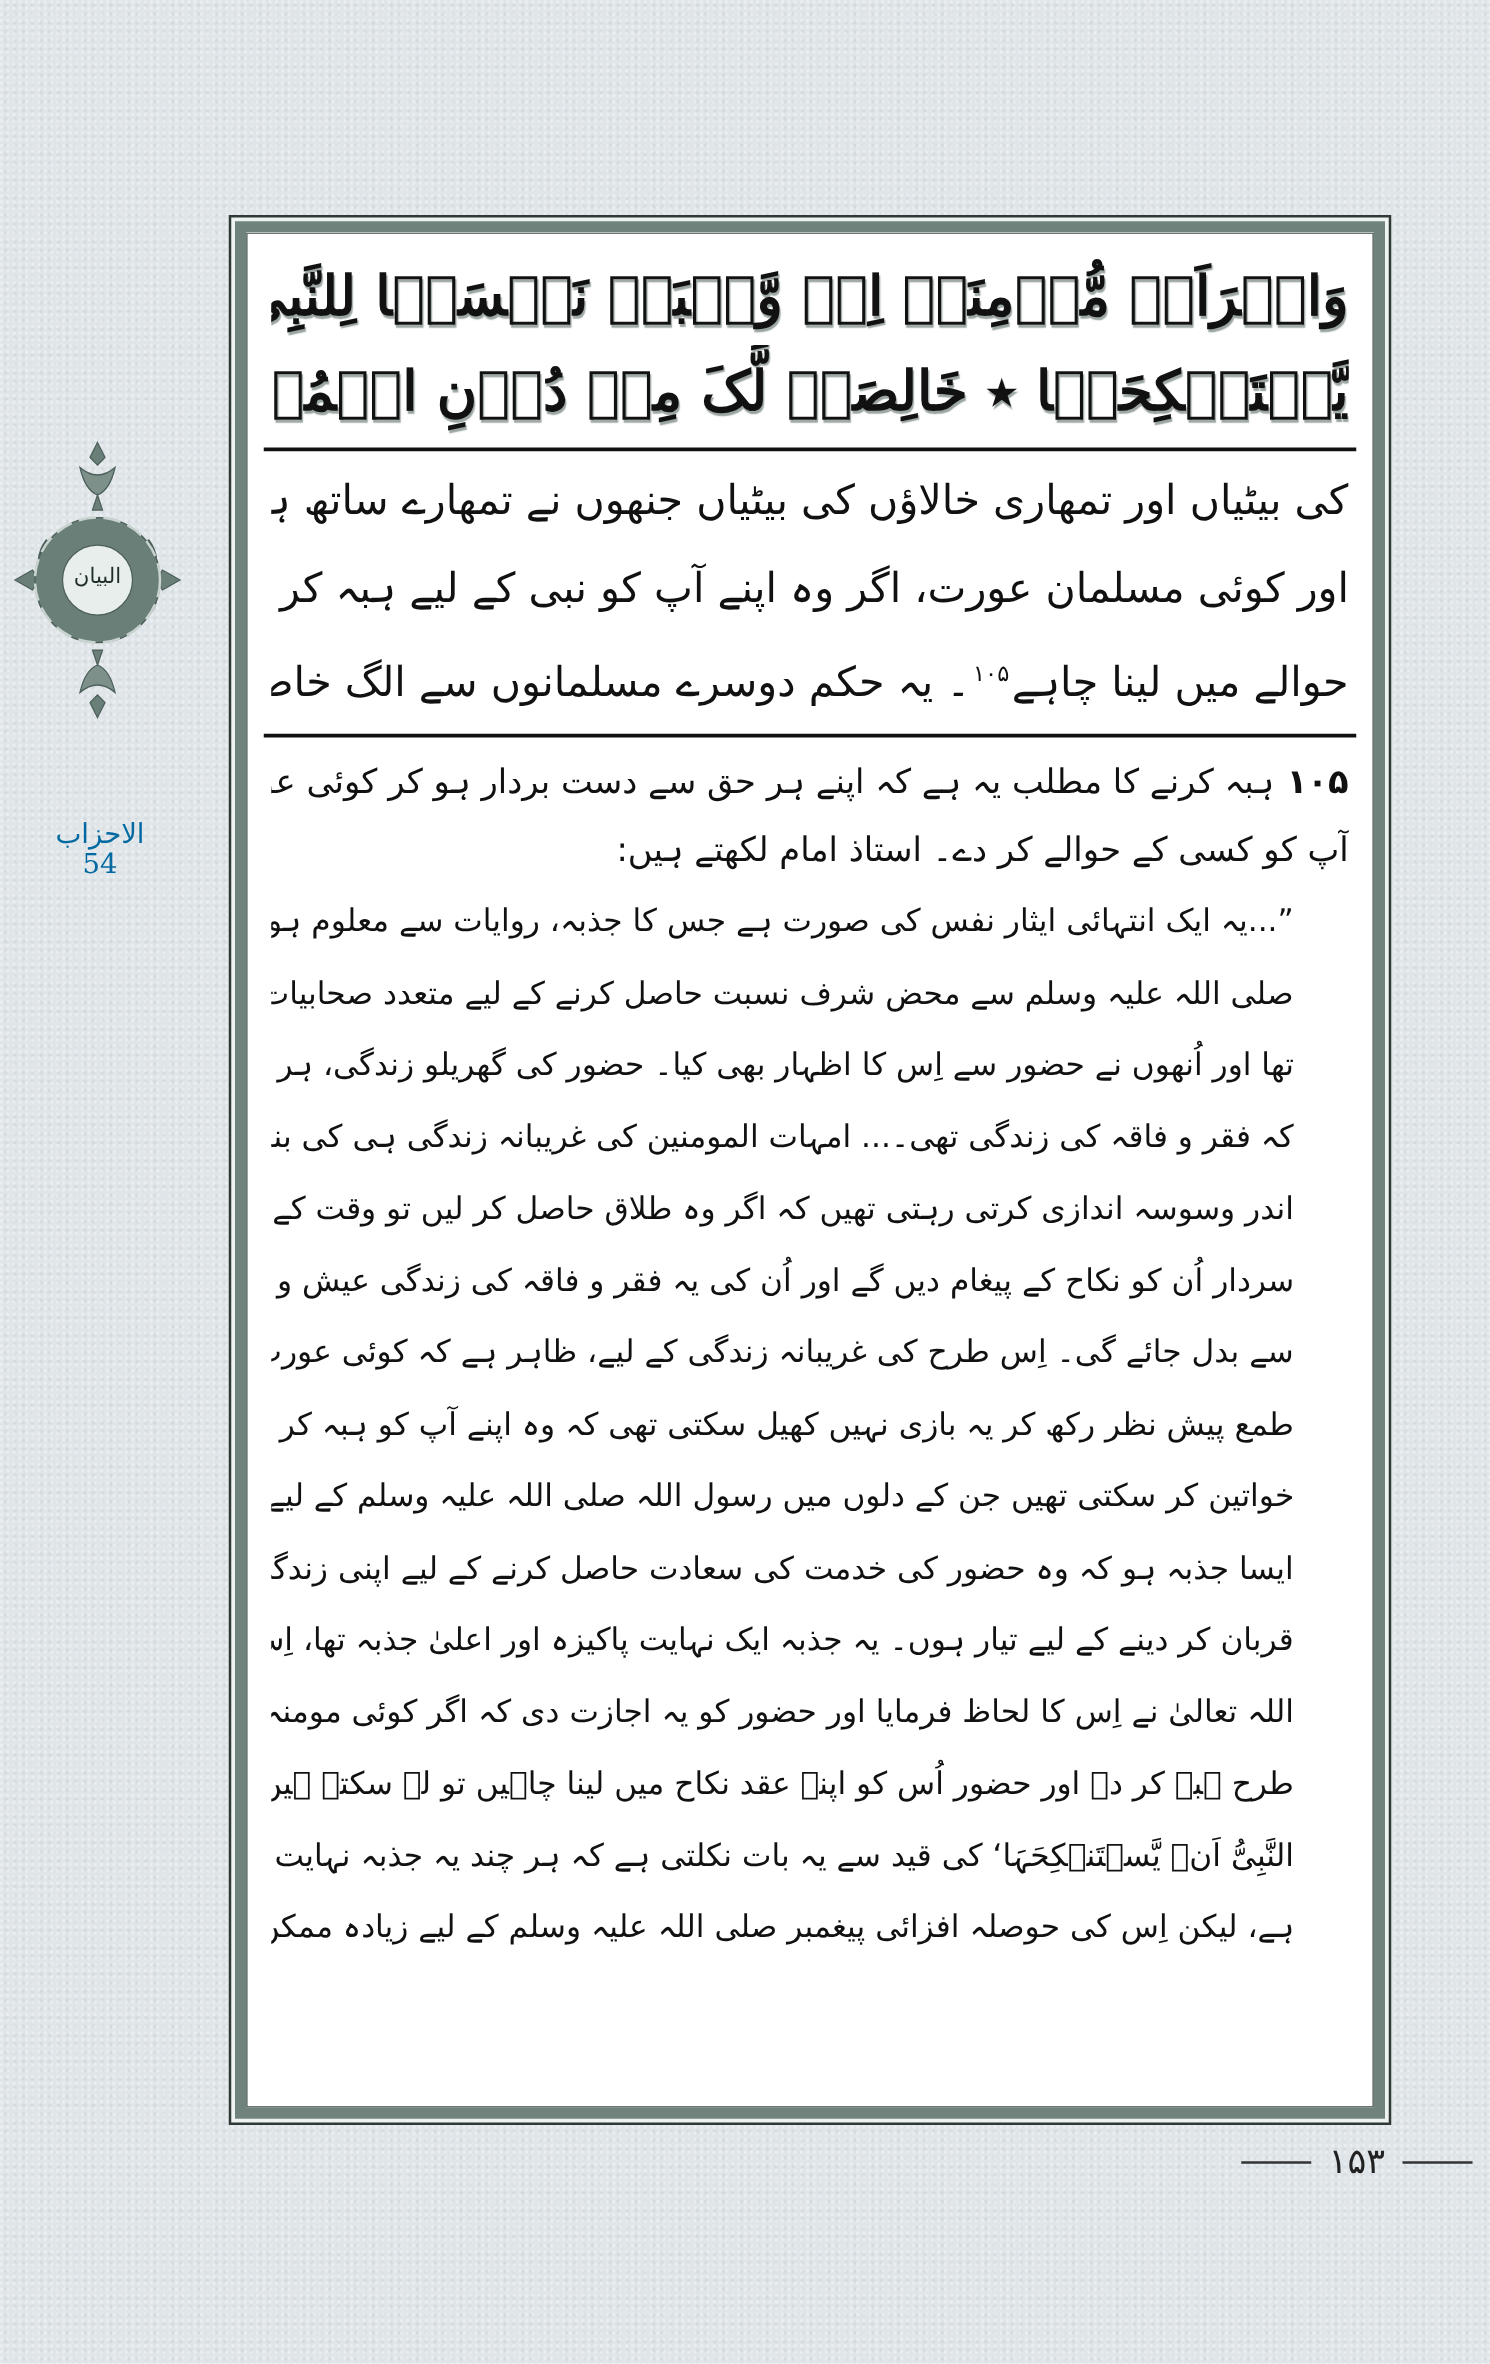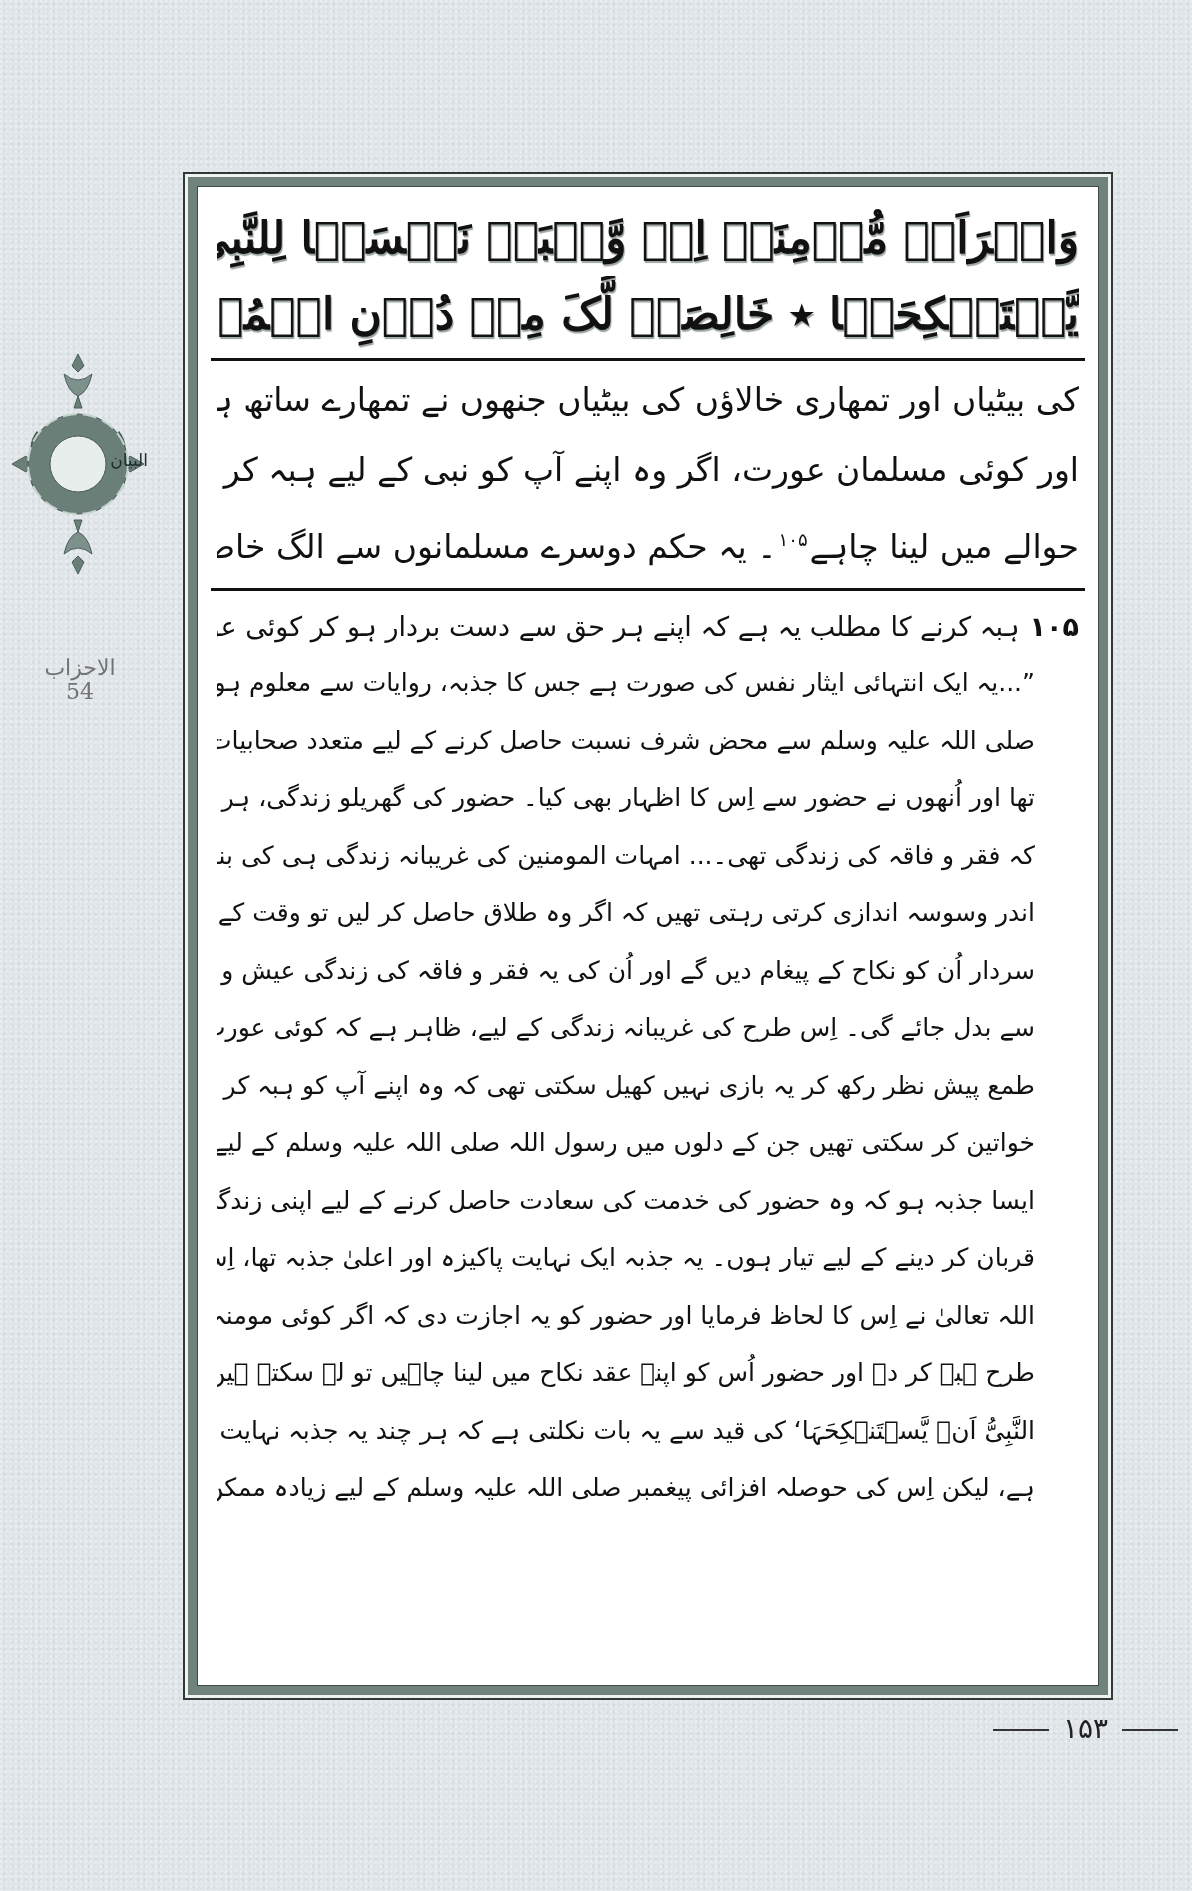"البیان" .medallion-label { text-align: right -> center }
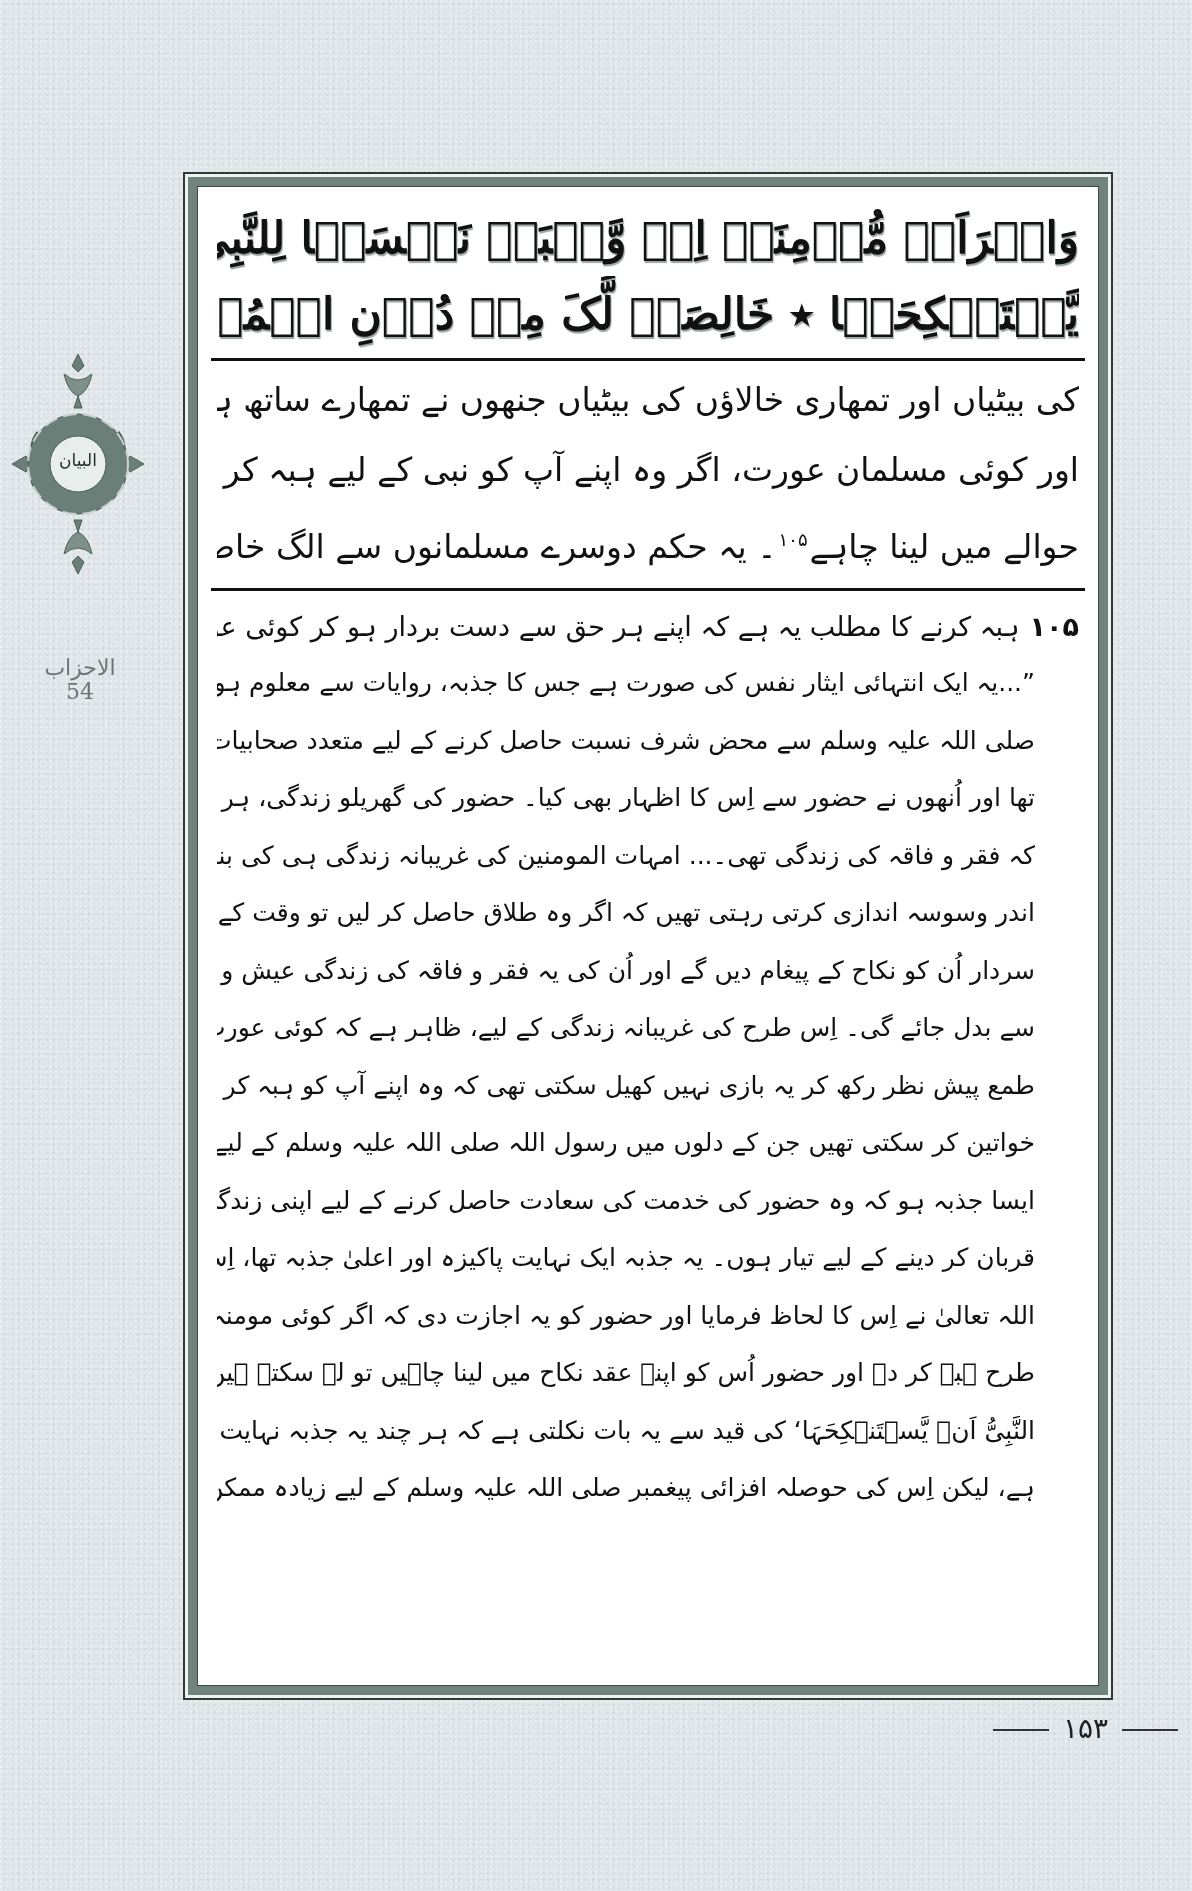"الاحزاب" .surah-label { color: #737373 -> #0369a1 }
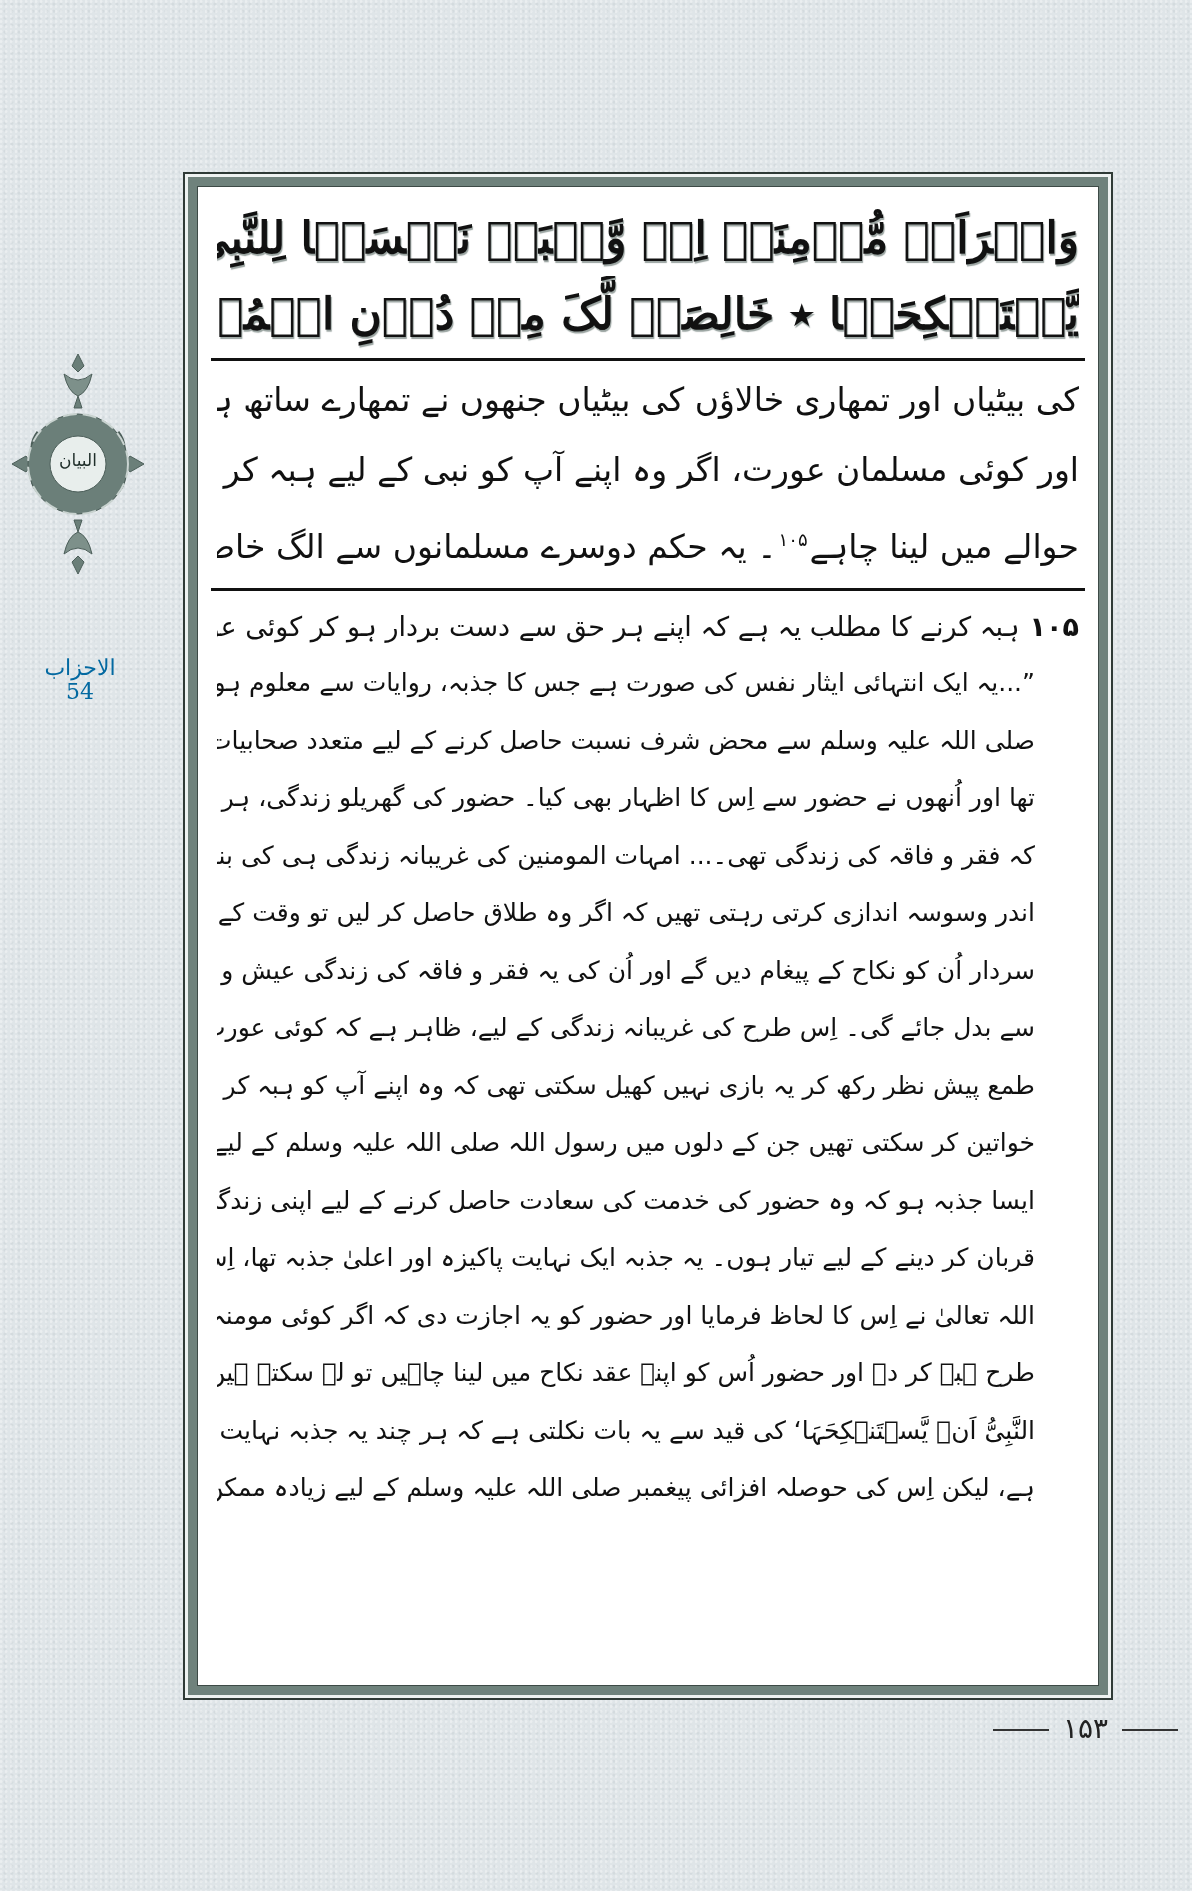"آپ کو کسی کے حوالے" span.line { html: none -> <span>آپ کو کسی کے حوالے کر دے۔ استاذ امام لکھتے ہیں:</span> }
